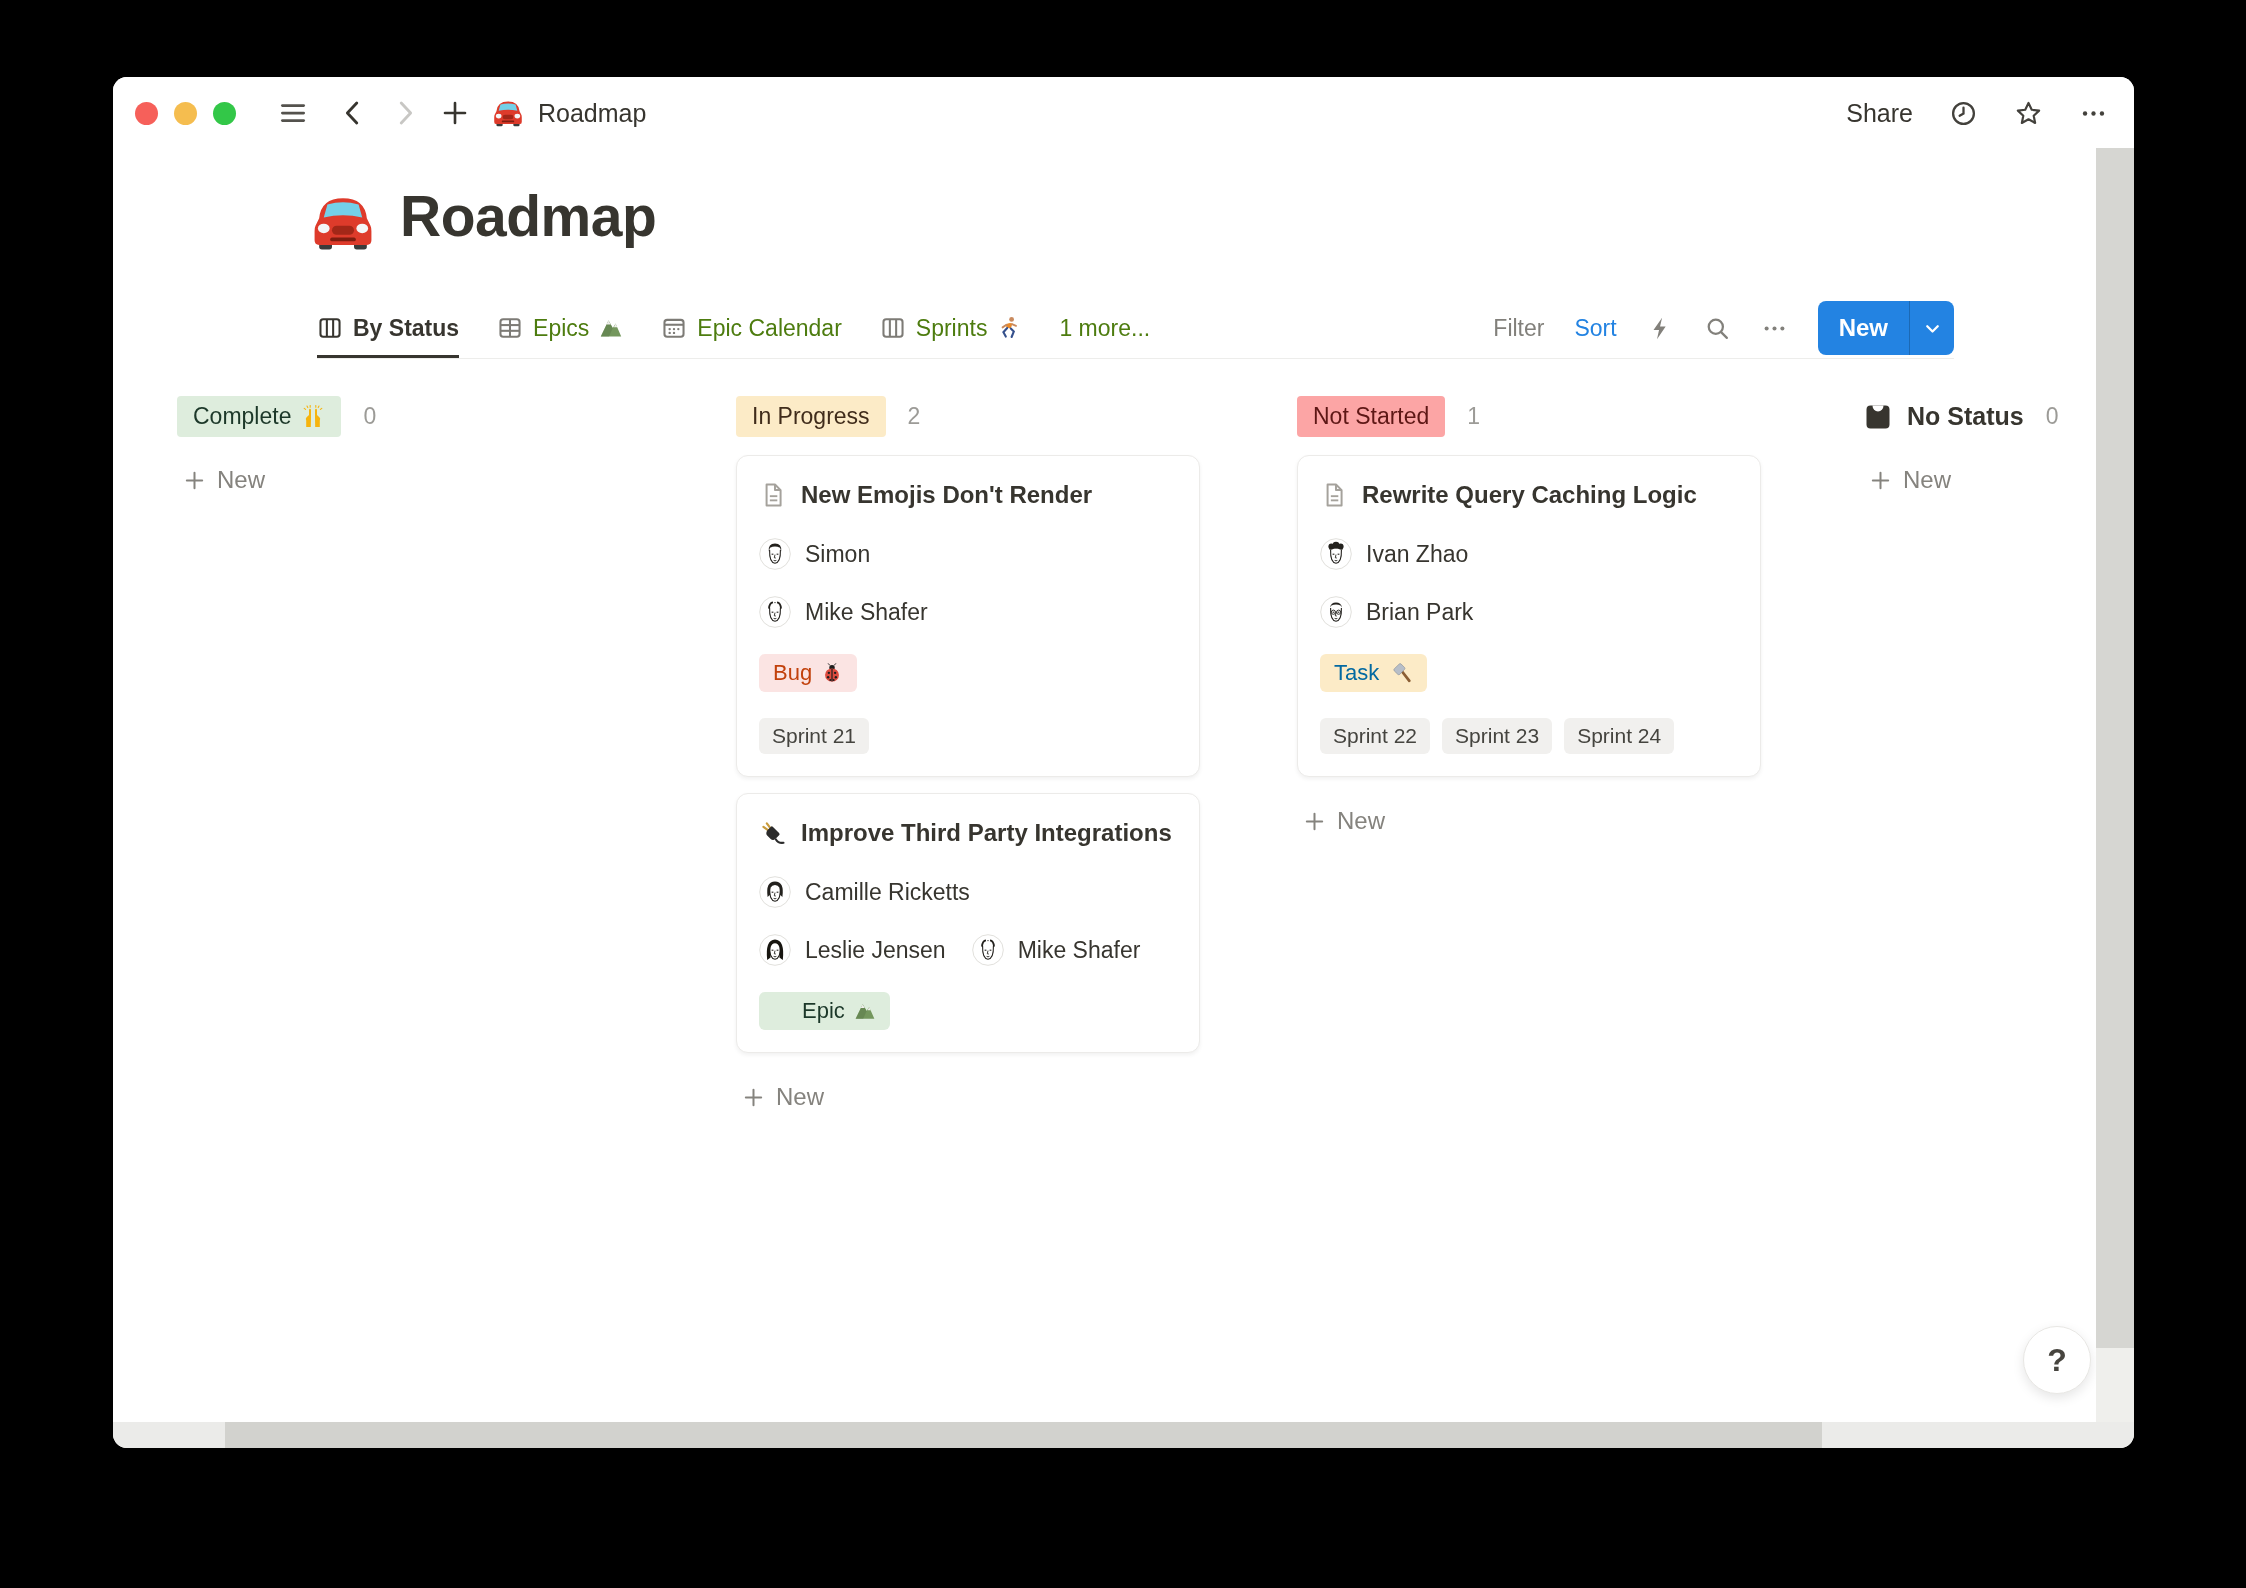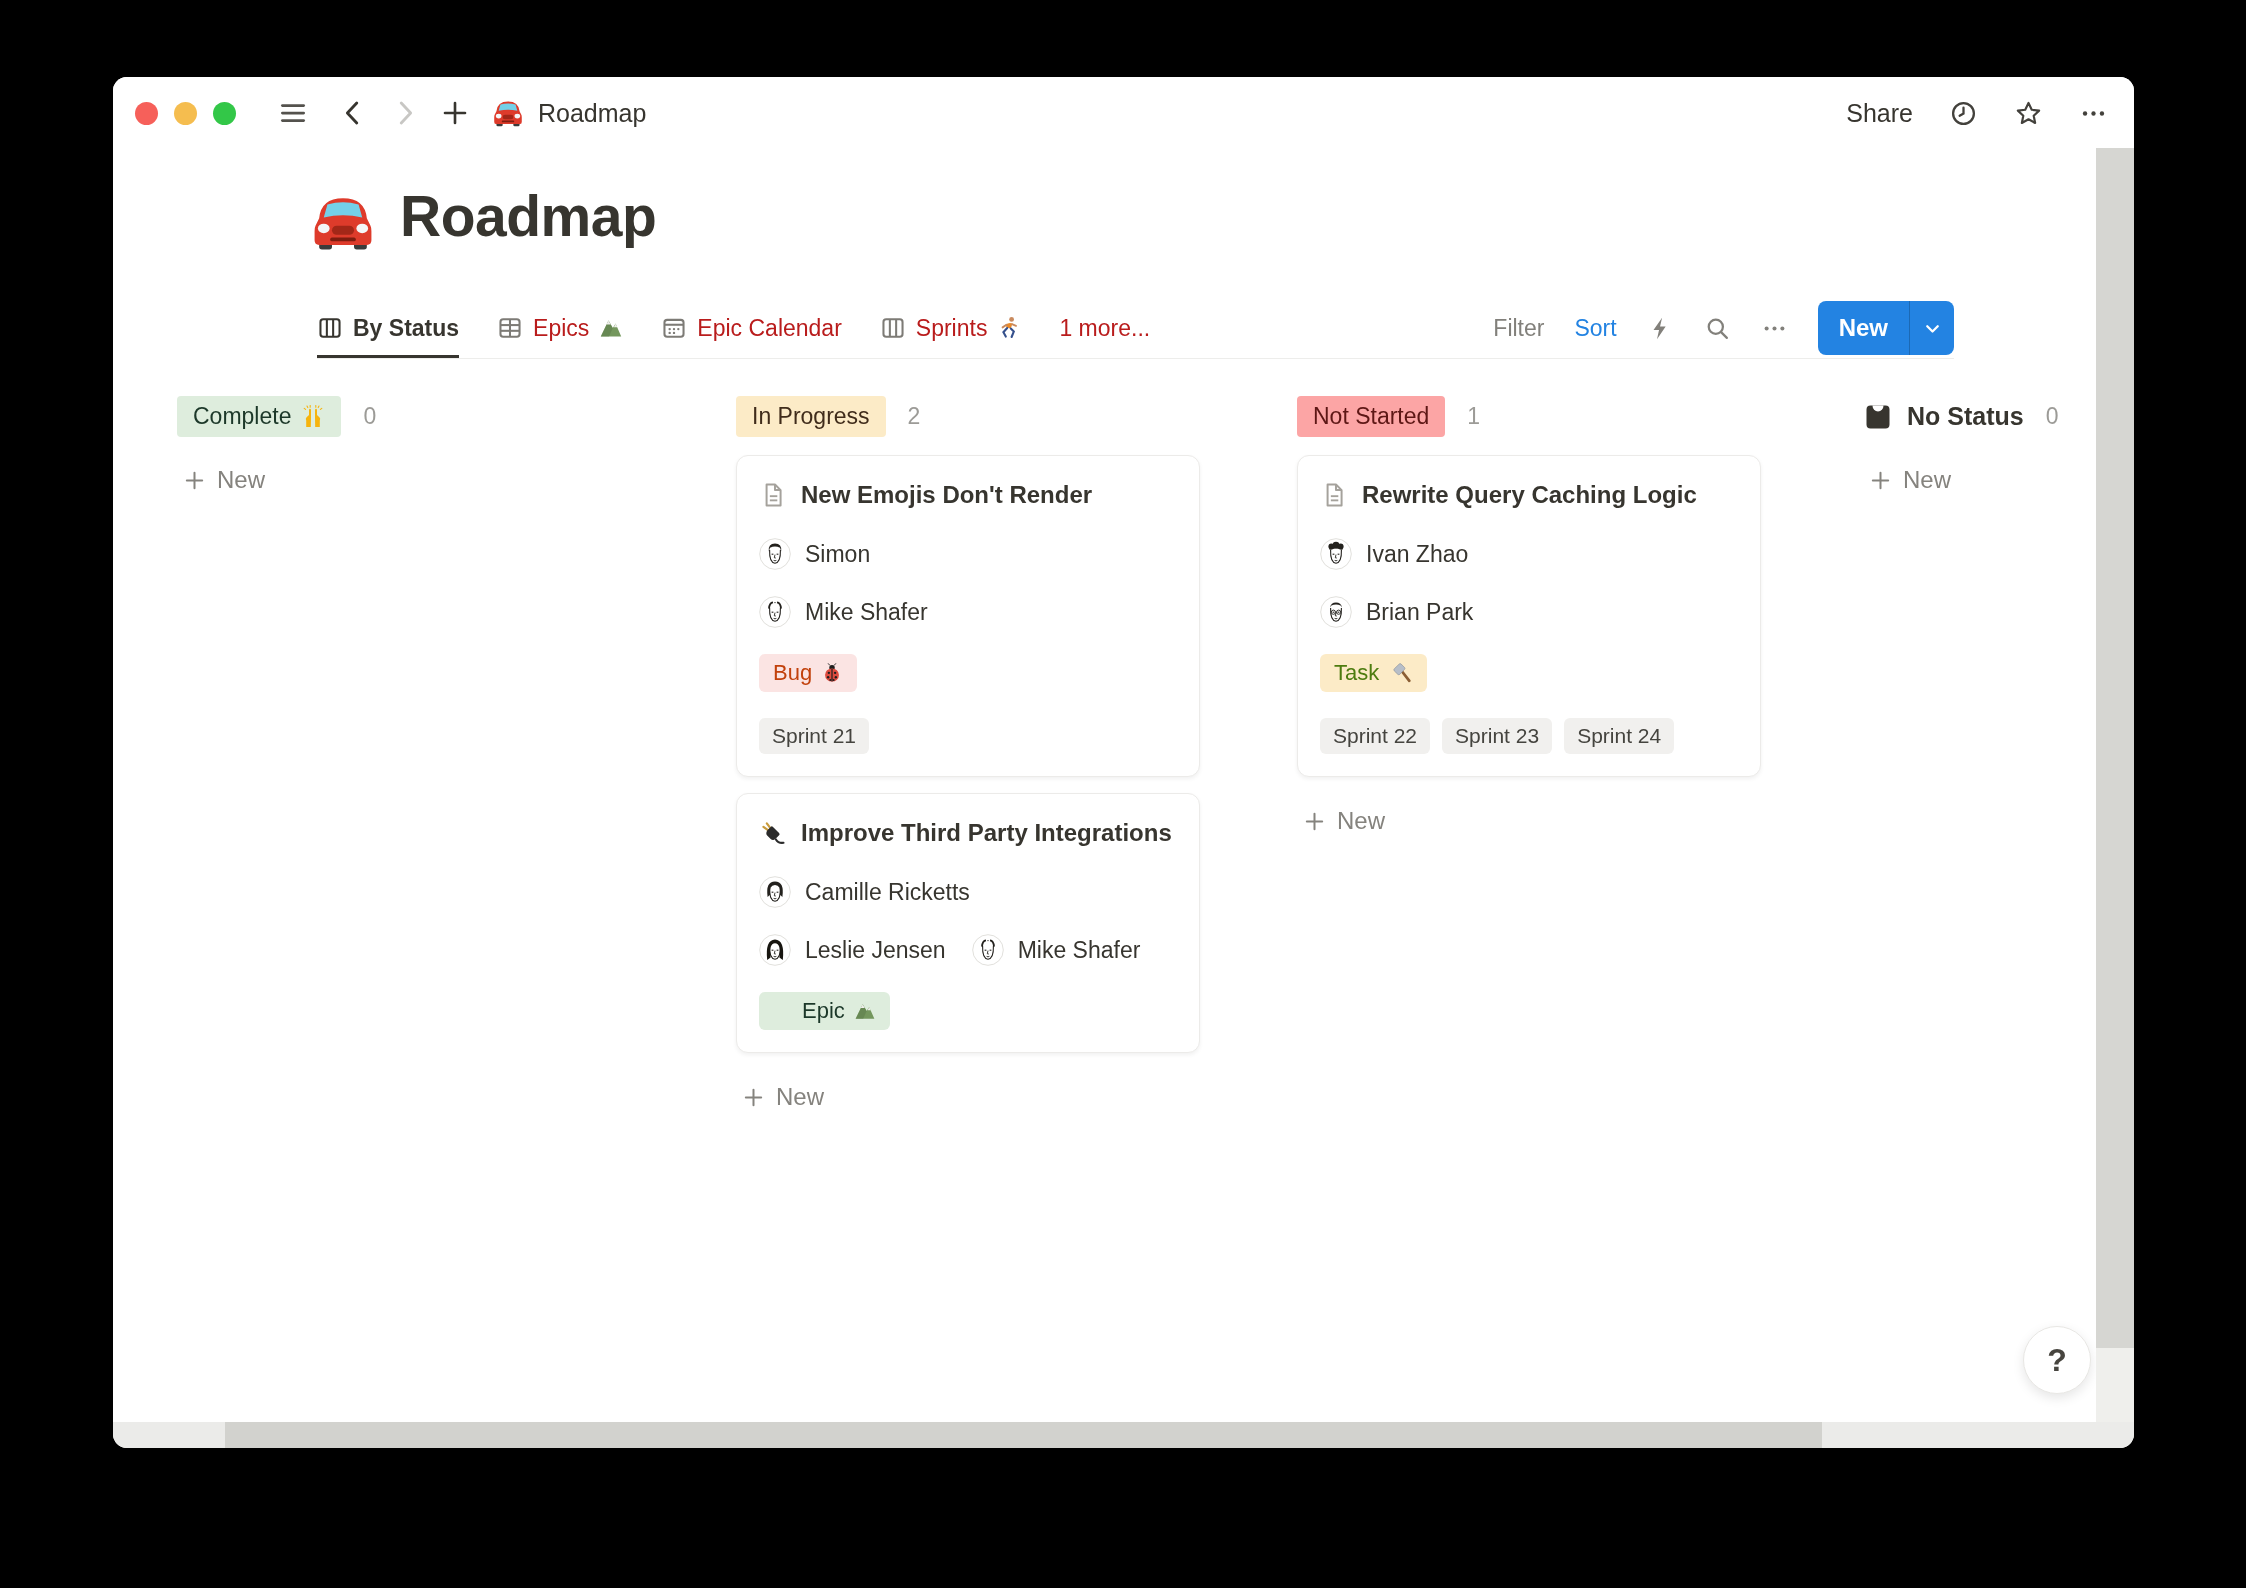"Epics" .tab { color: #b91c1c -> #4d7c0f }
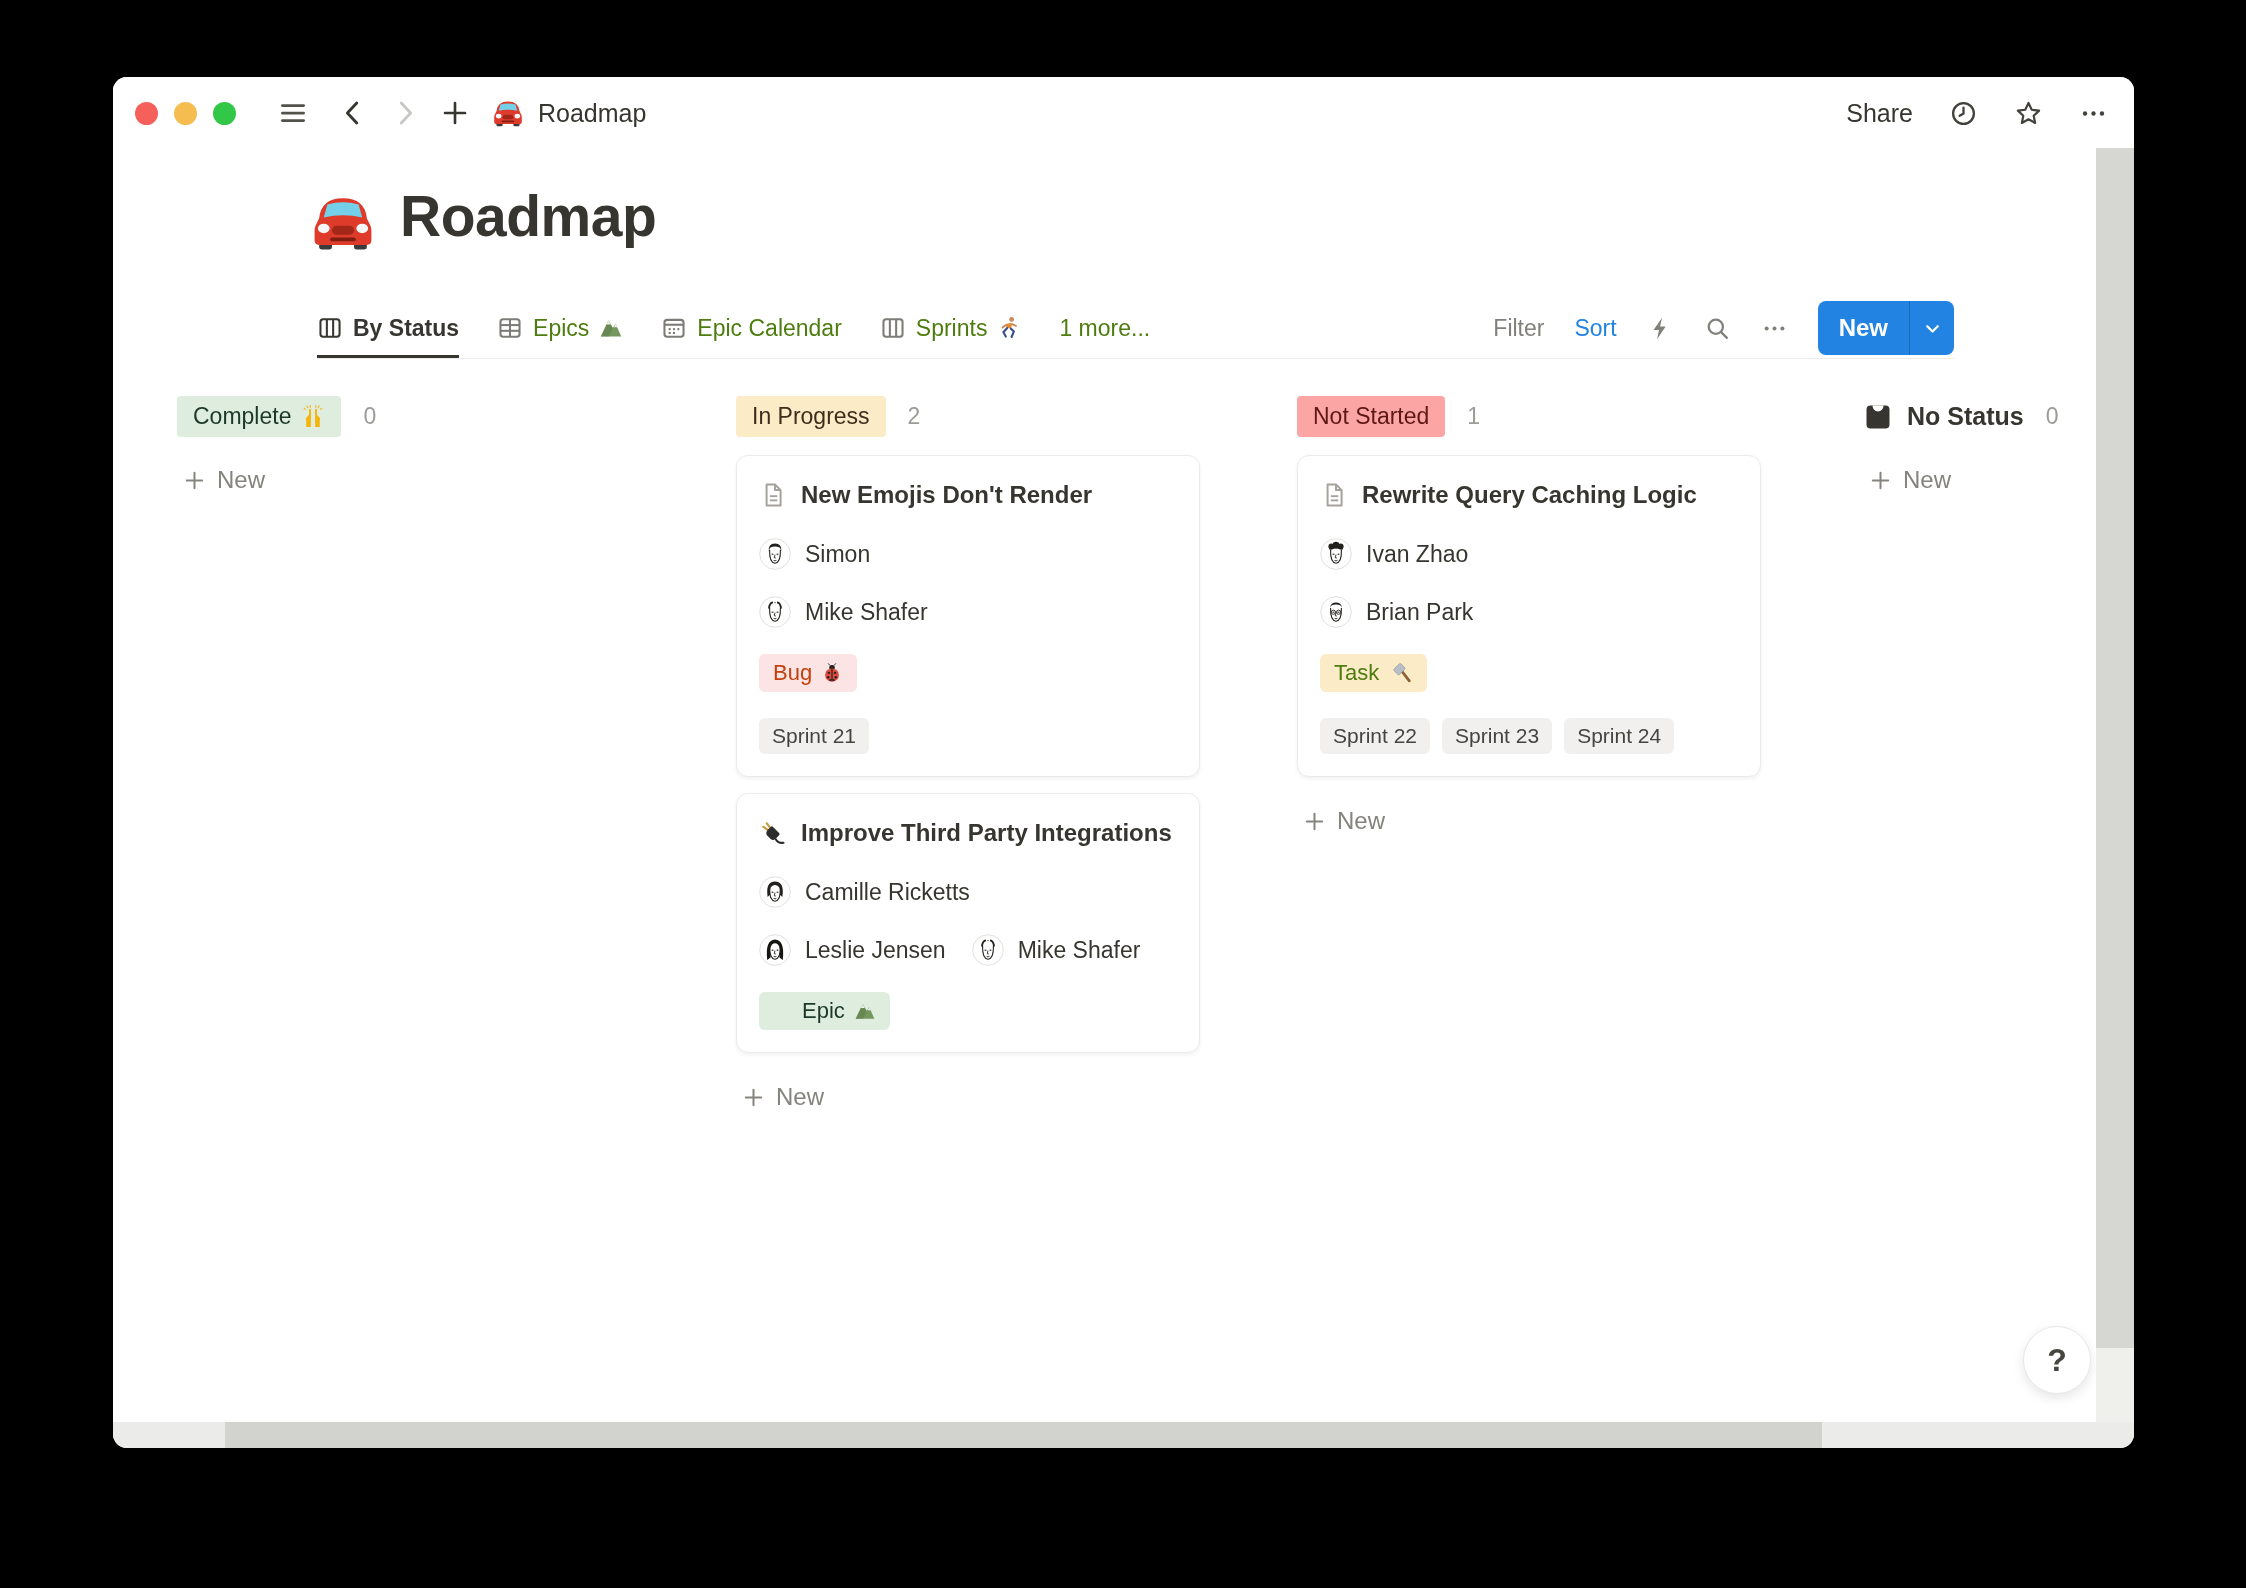"Task" .tag.yellow { color: #4d7c0f -> #0369a1 }
